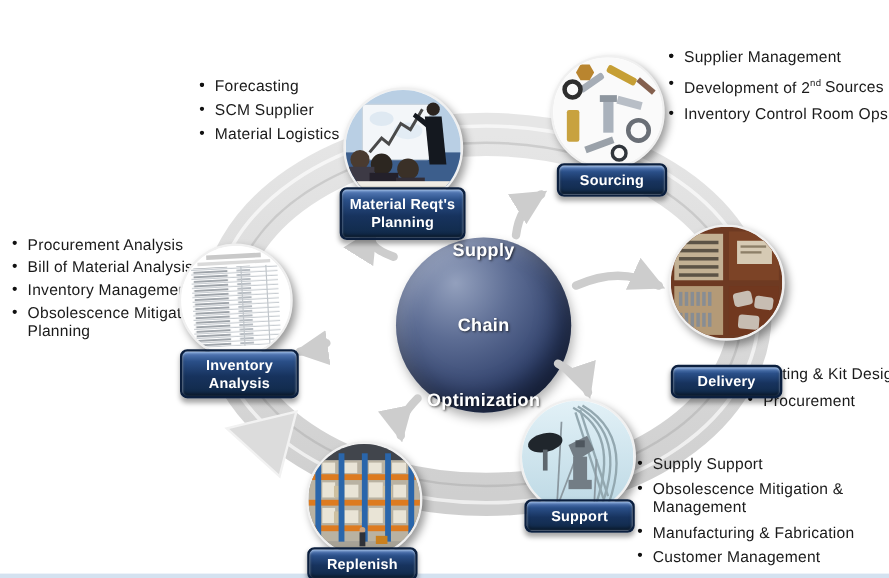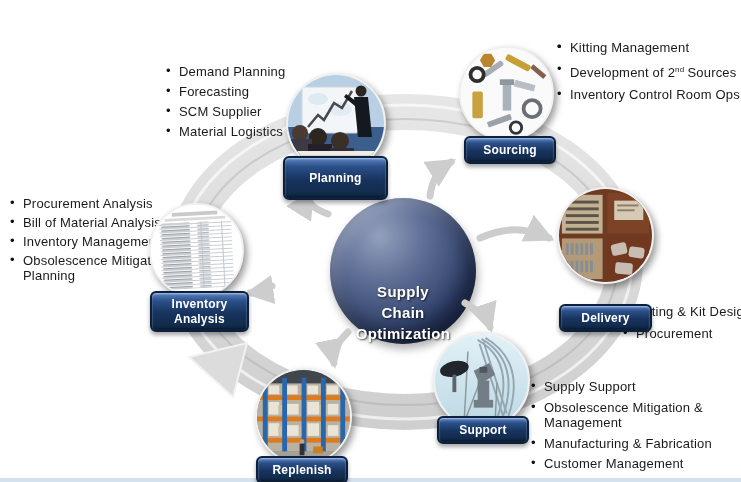"Kitting Management" span { text: Kitting -> Supplier }
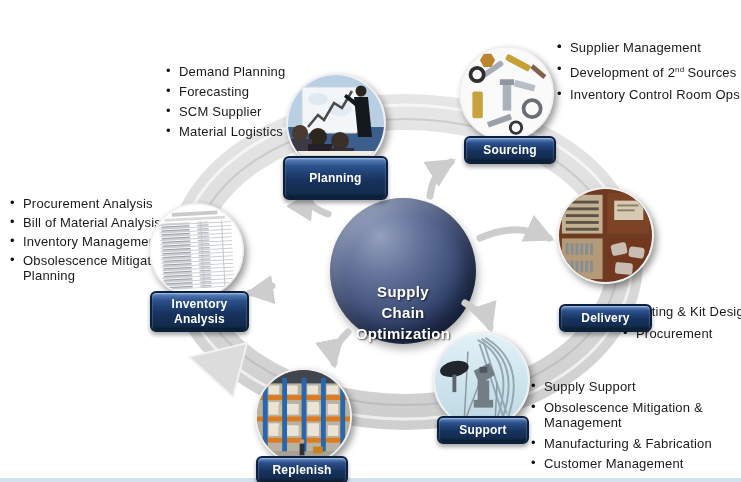"Demand Planning" span { html: <span>Demand Planning</span> -> none }
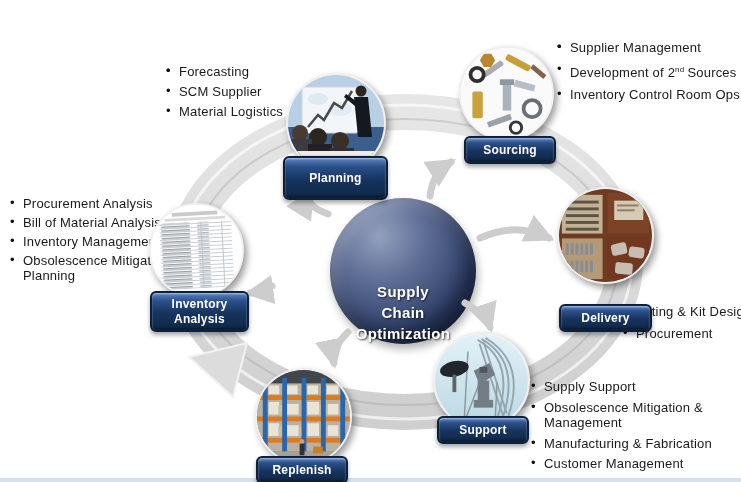"Material Reqt's" span { html: none -> <span>Material Reqt's</span> }
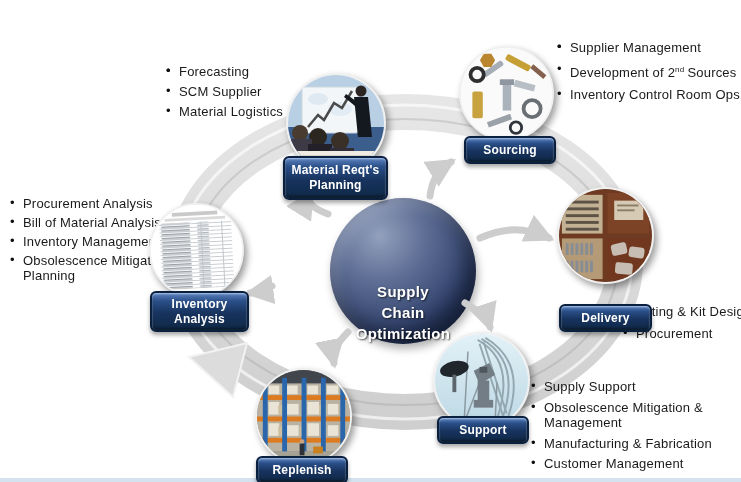"Supply" .sphere { justify-content: flex-end -> space-between }
